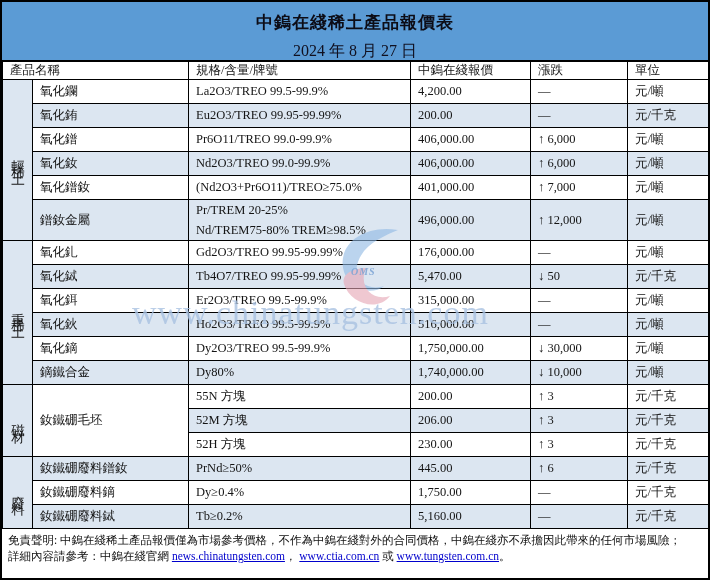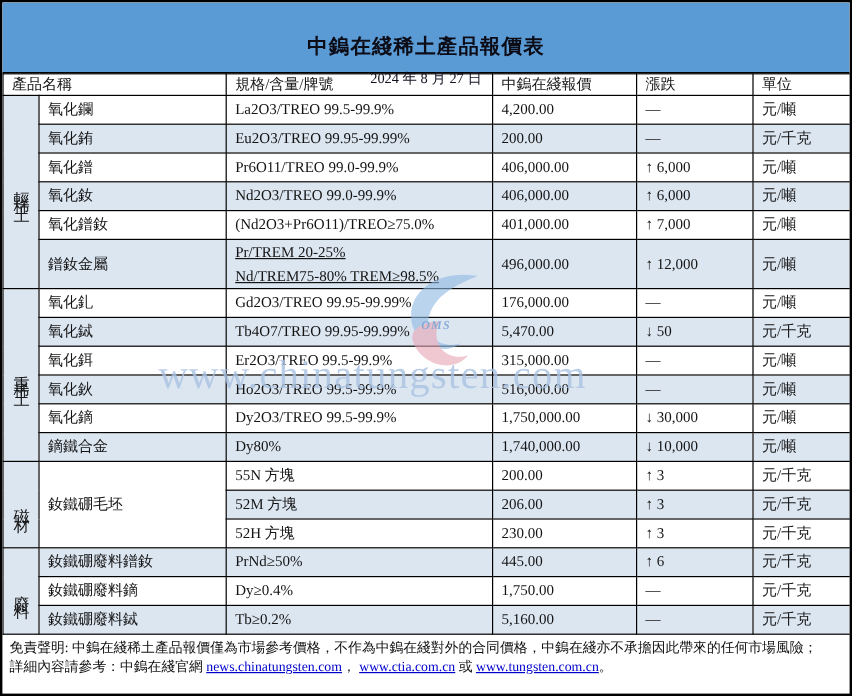"中鎢在綫稀土產品報價表" .title { padding-top: 25px -> 9px }
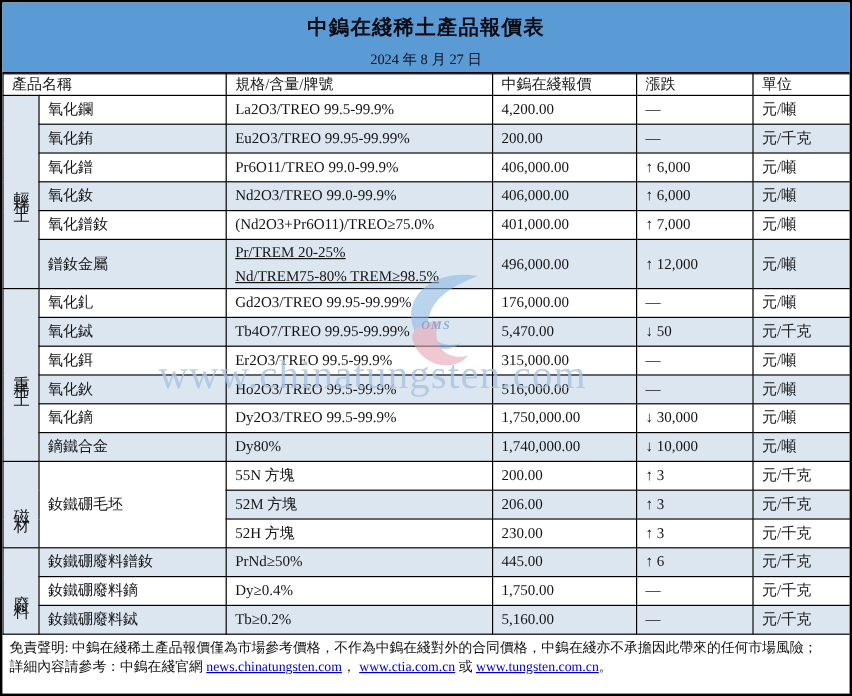"2024 年 8 月 27" .date { font-size: 12px -> 16px }
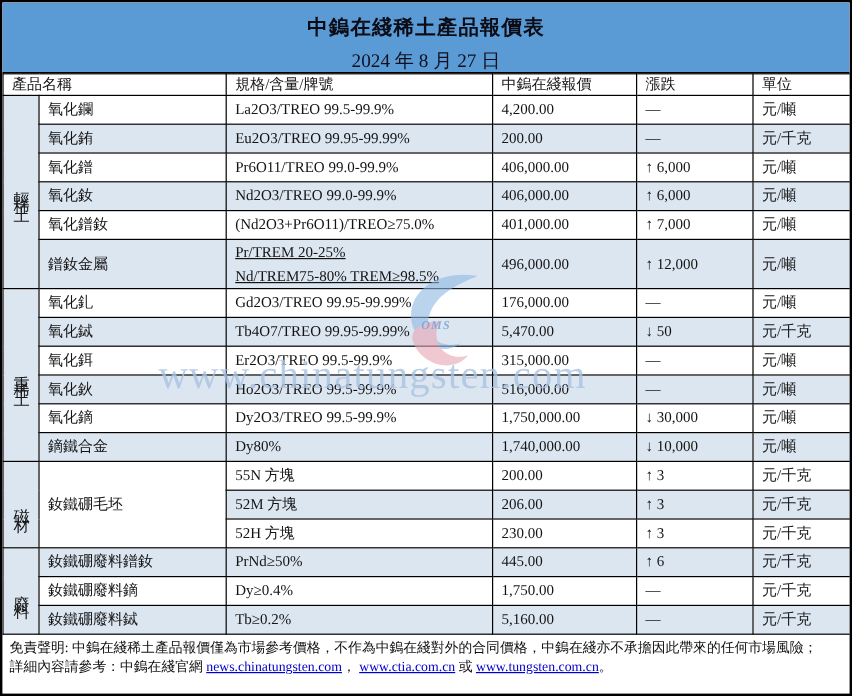"Pr/TREM 20-25%" .spec2 div { text-decoration: underline -> none }
